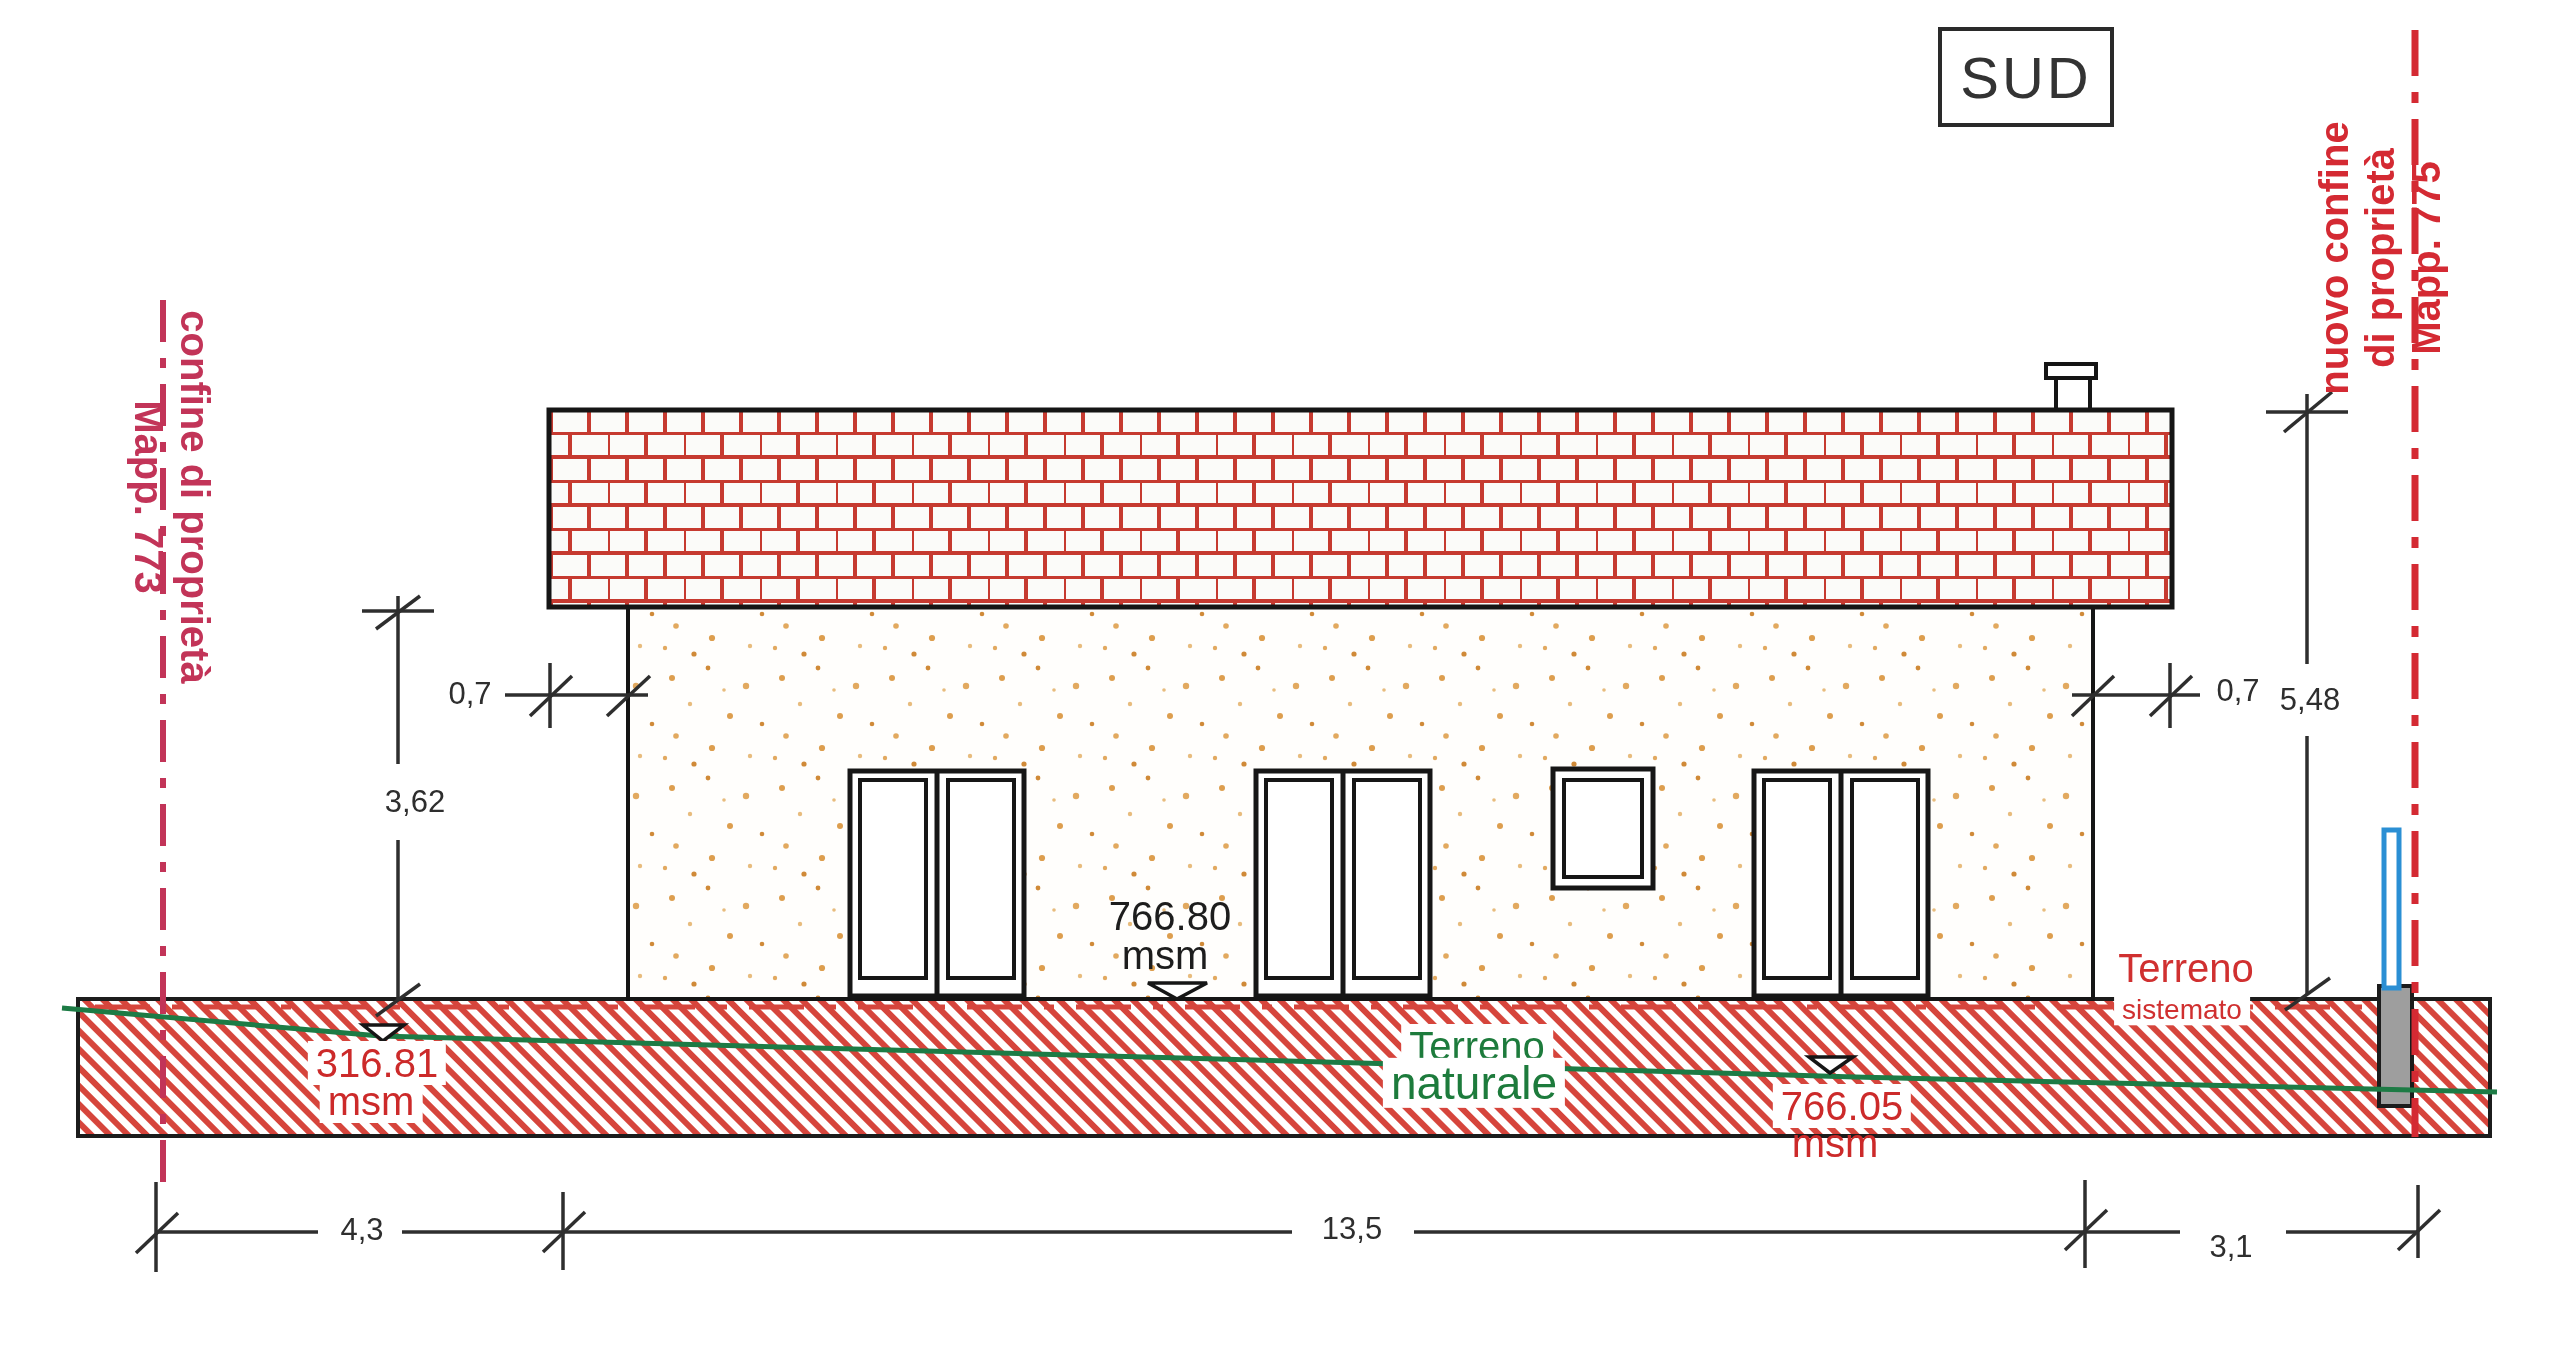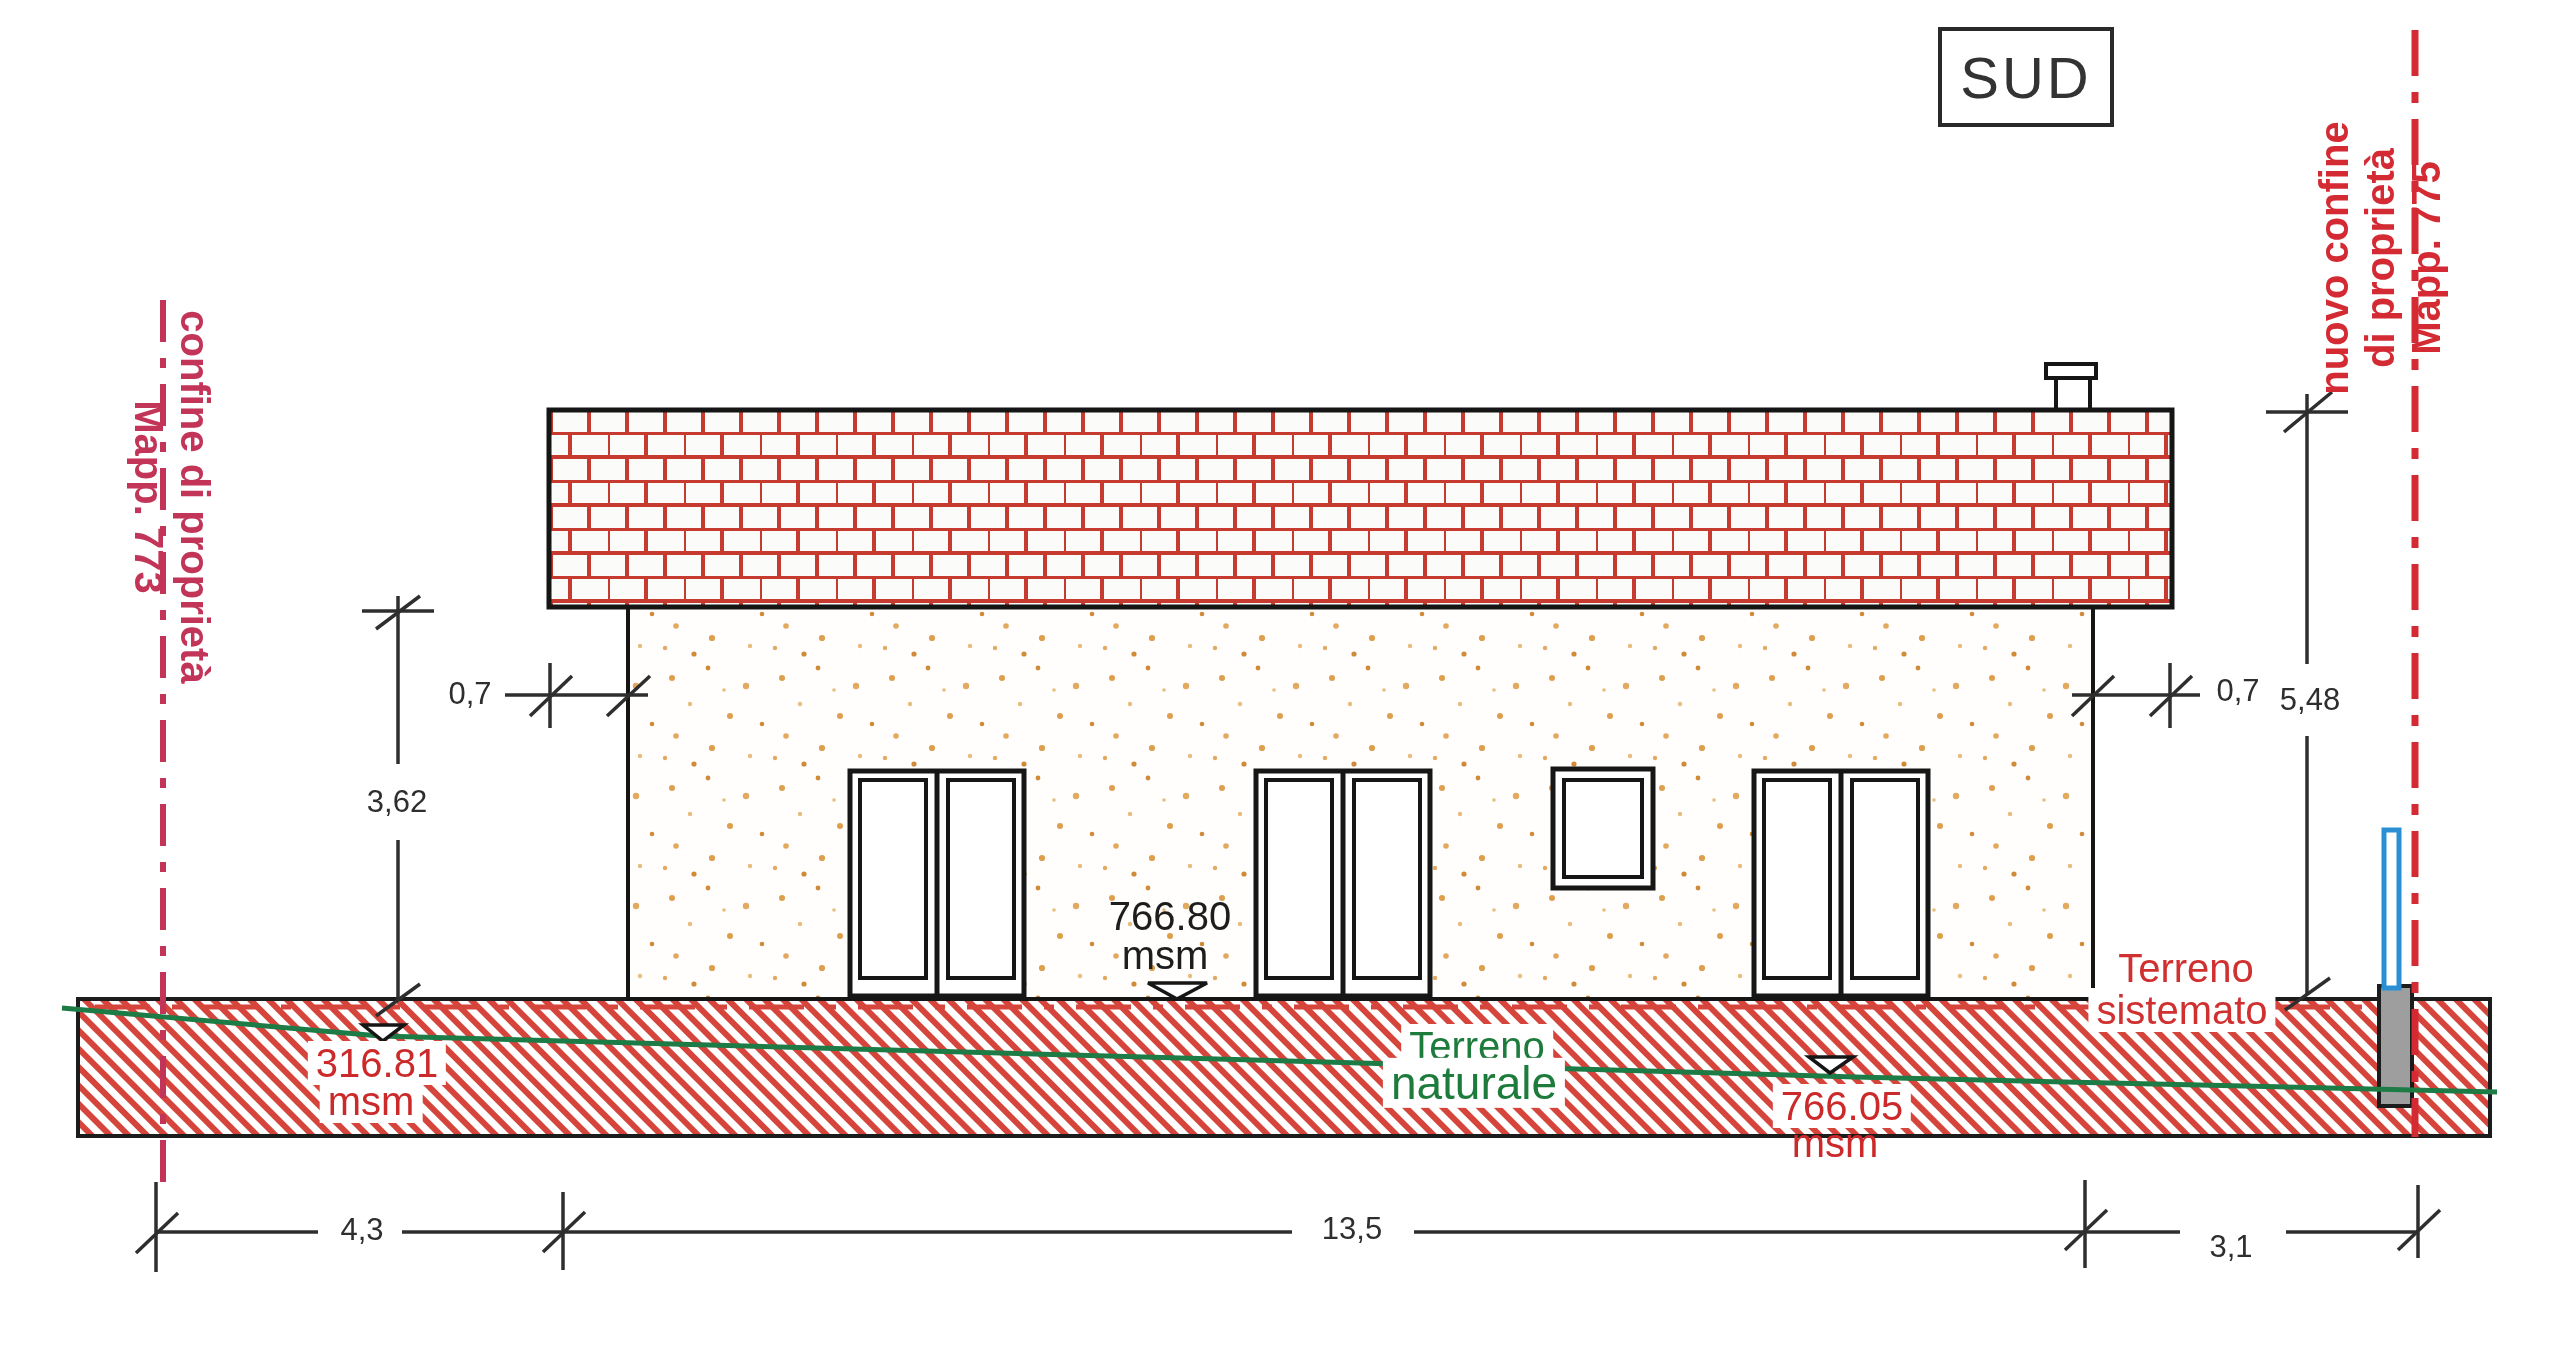"3,62" div.lbl { left: 397px -> 415px }
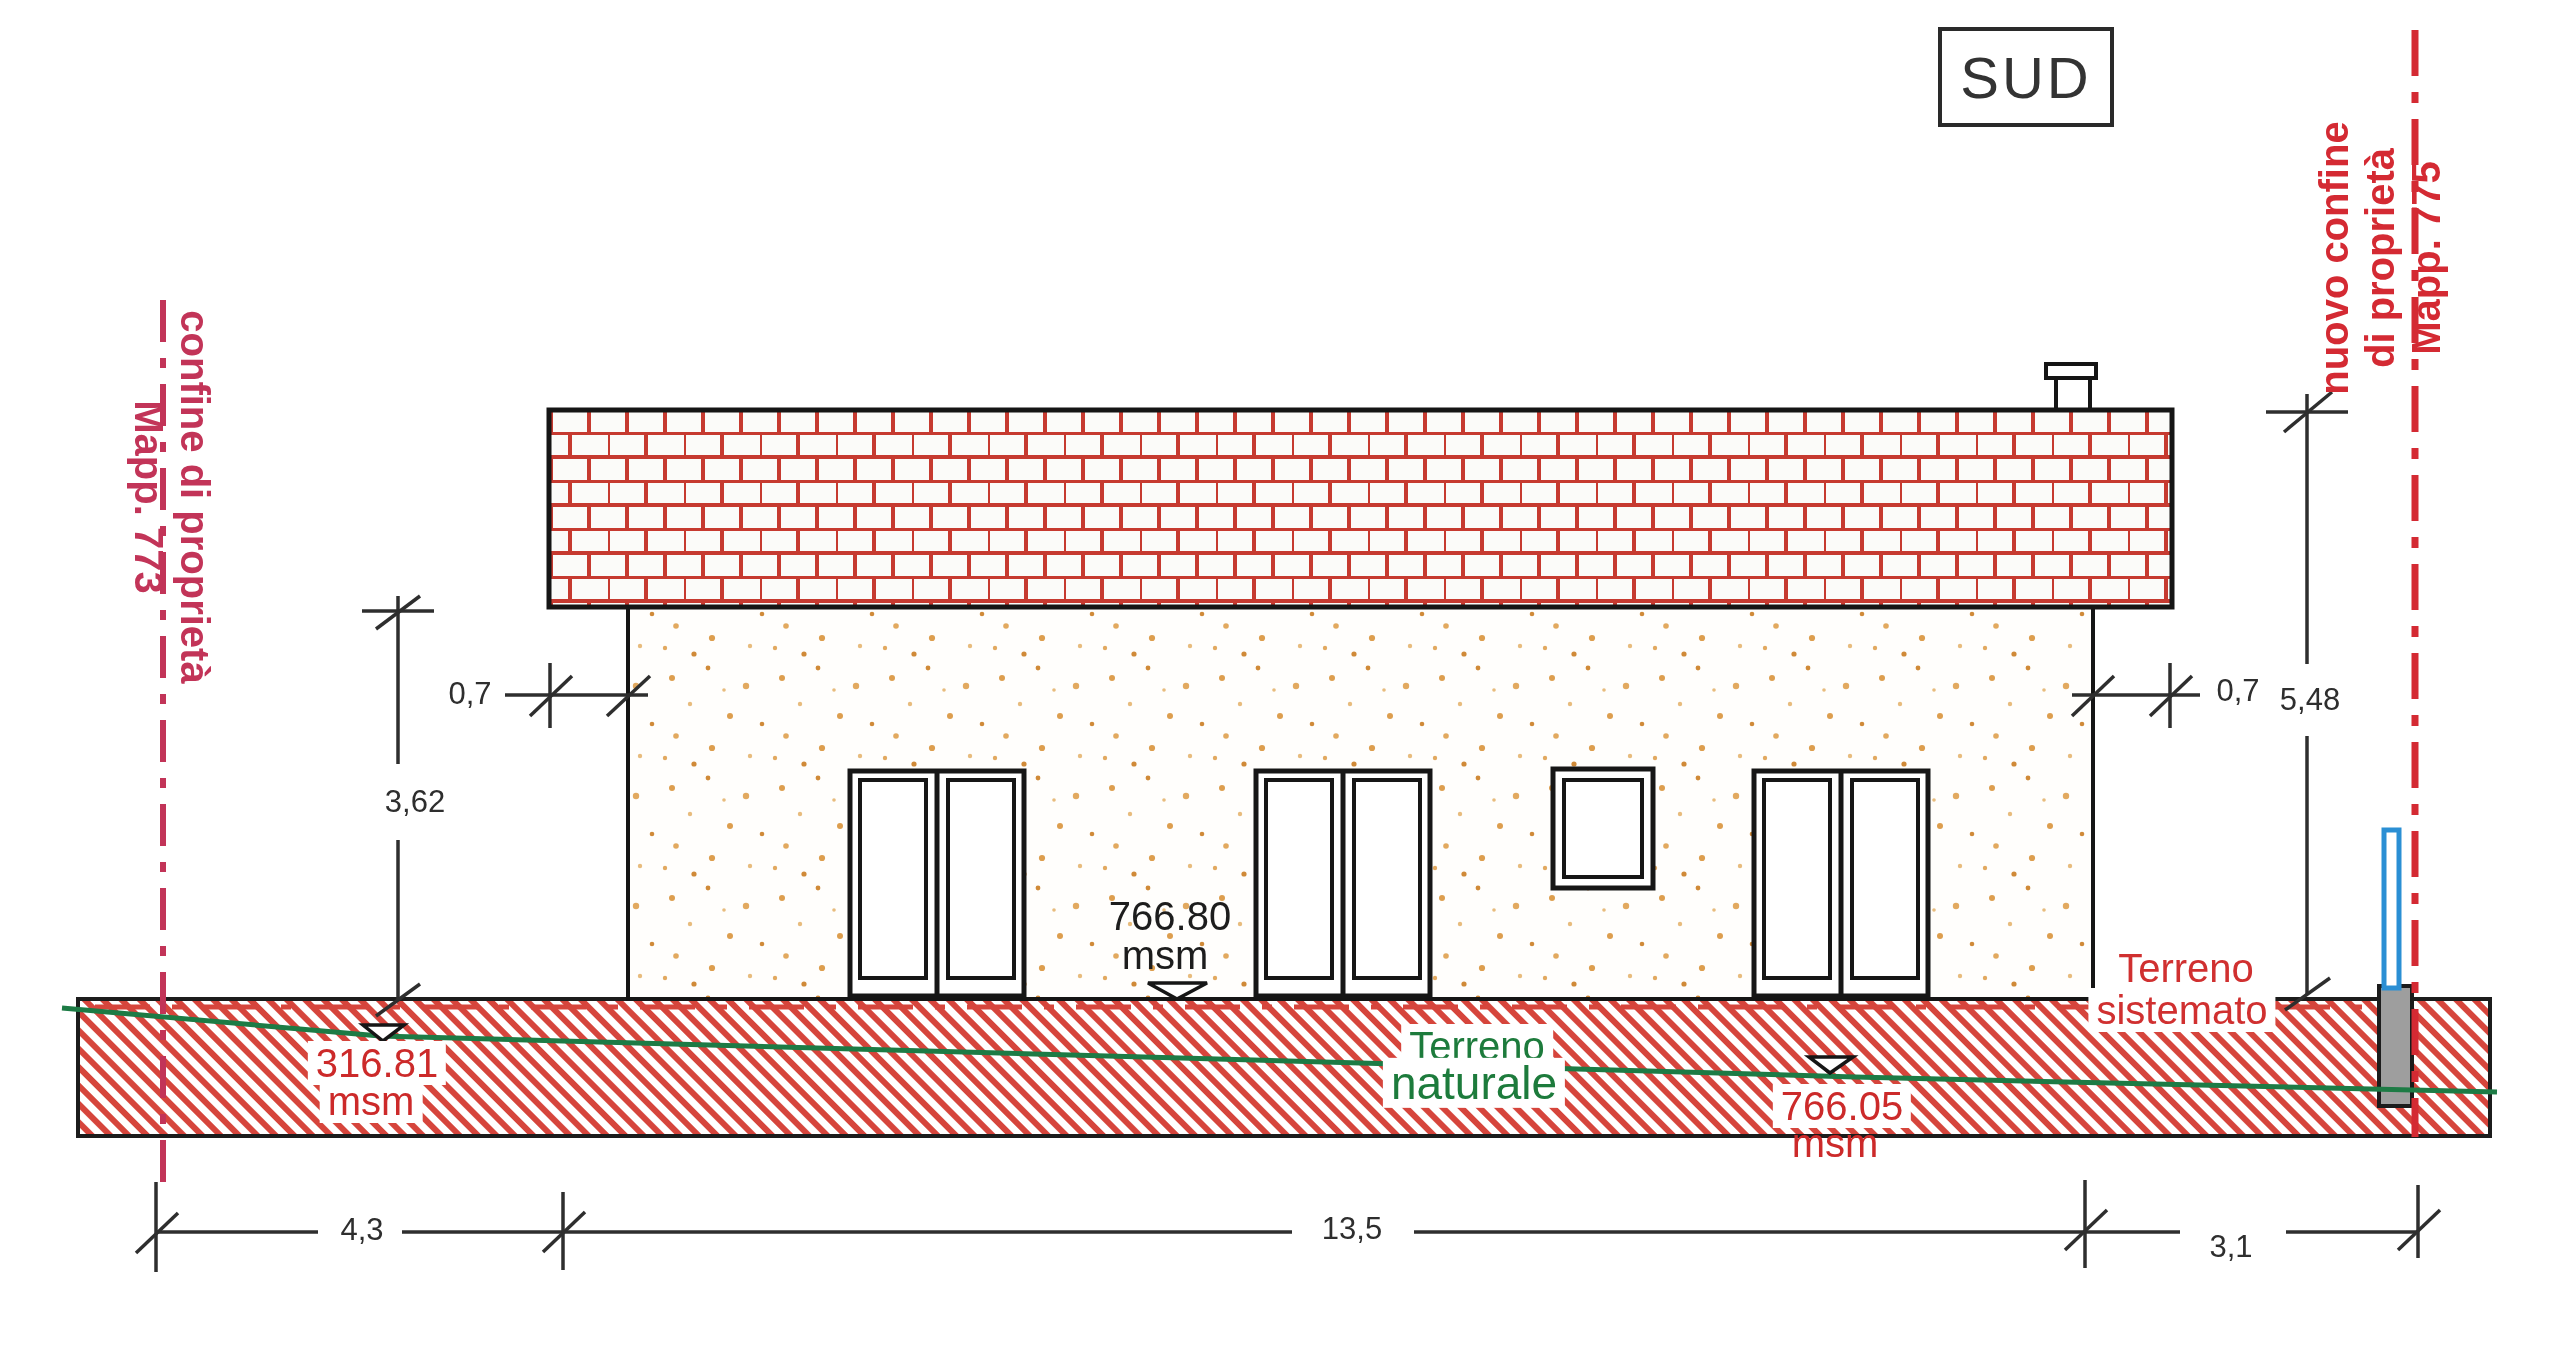"sistemato" div.lbl { font-size: 40px -> 28px }
